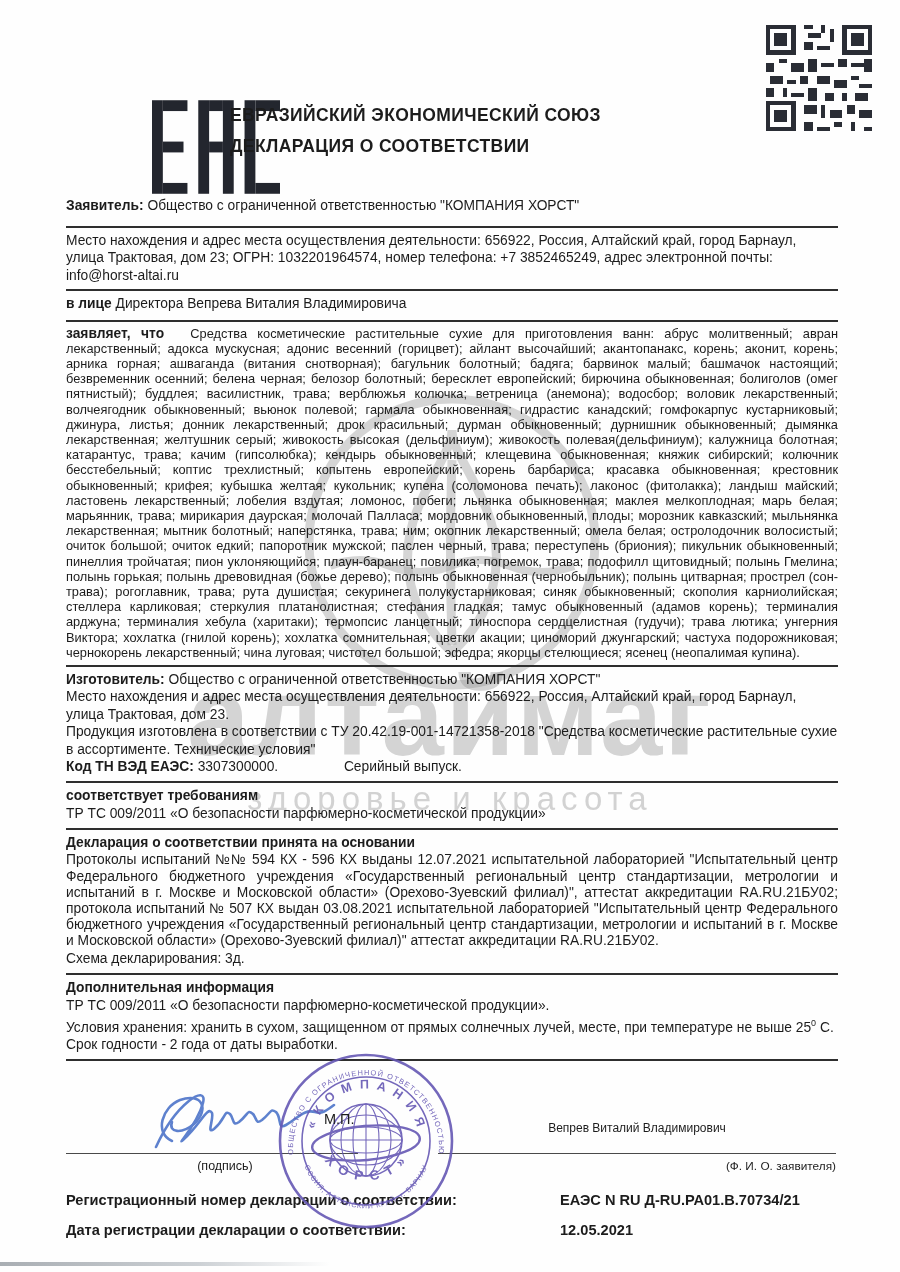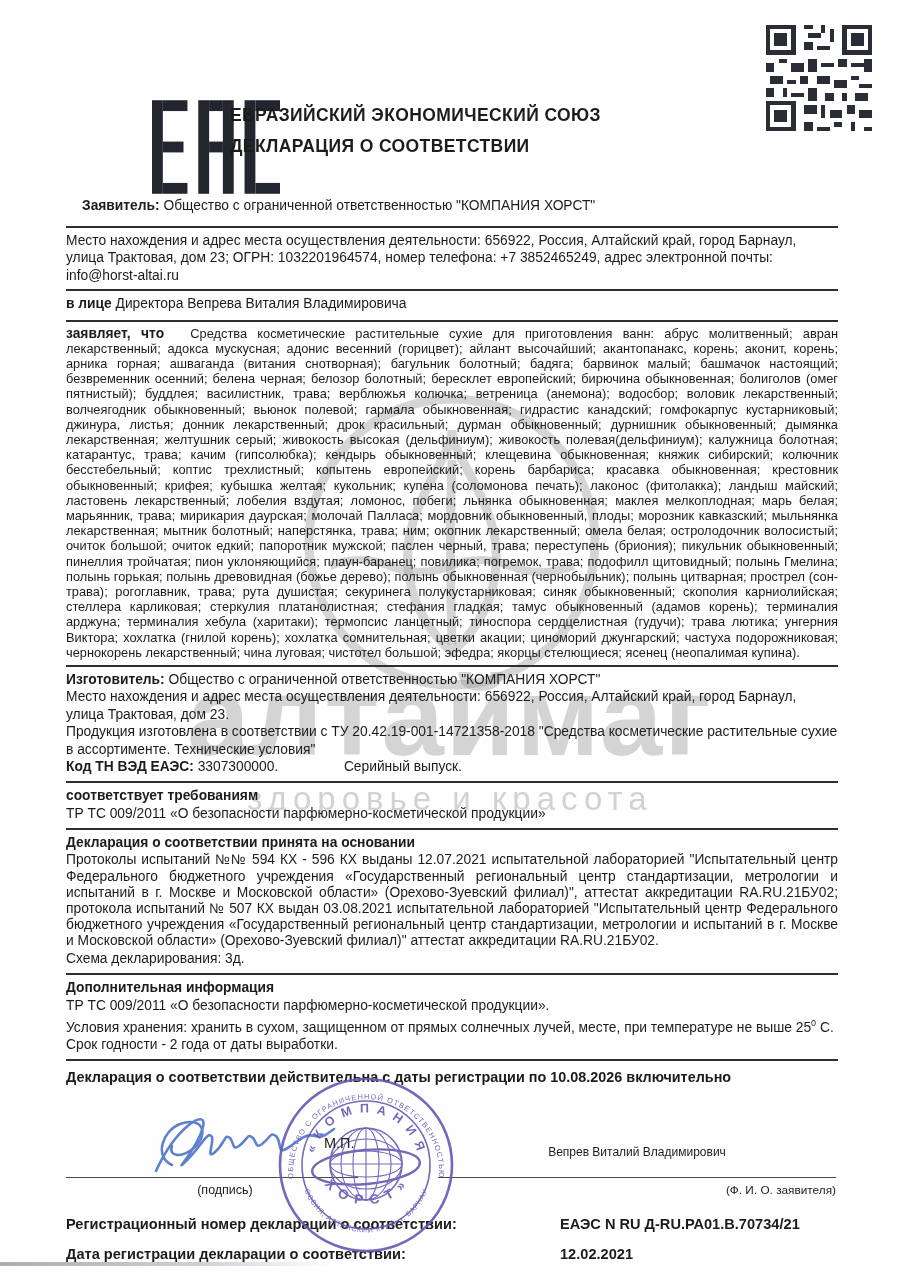"Заявитель: Общество с ограниченной" .applicant-line { margin-left: 16px -> none }
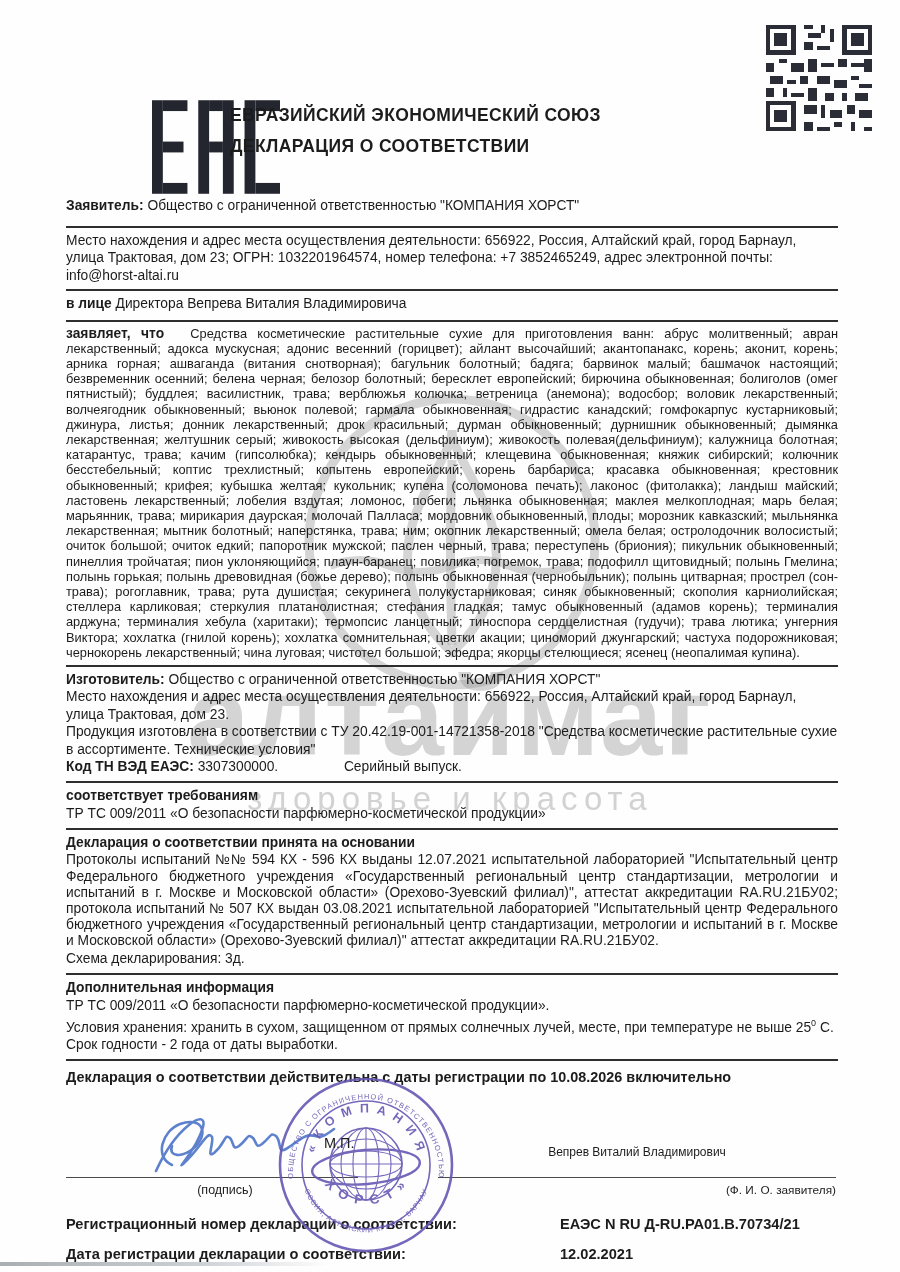"Декларация о соответствии действительна" p.validity { html: <p> <span>Декларация о соответствии действительна с даты регистрации по</span> <span>10.08.2026</span> <span>включительно</span> </p> -> none }
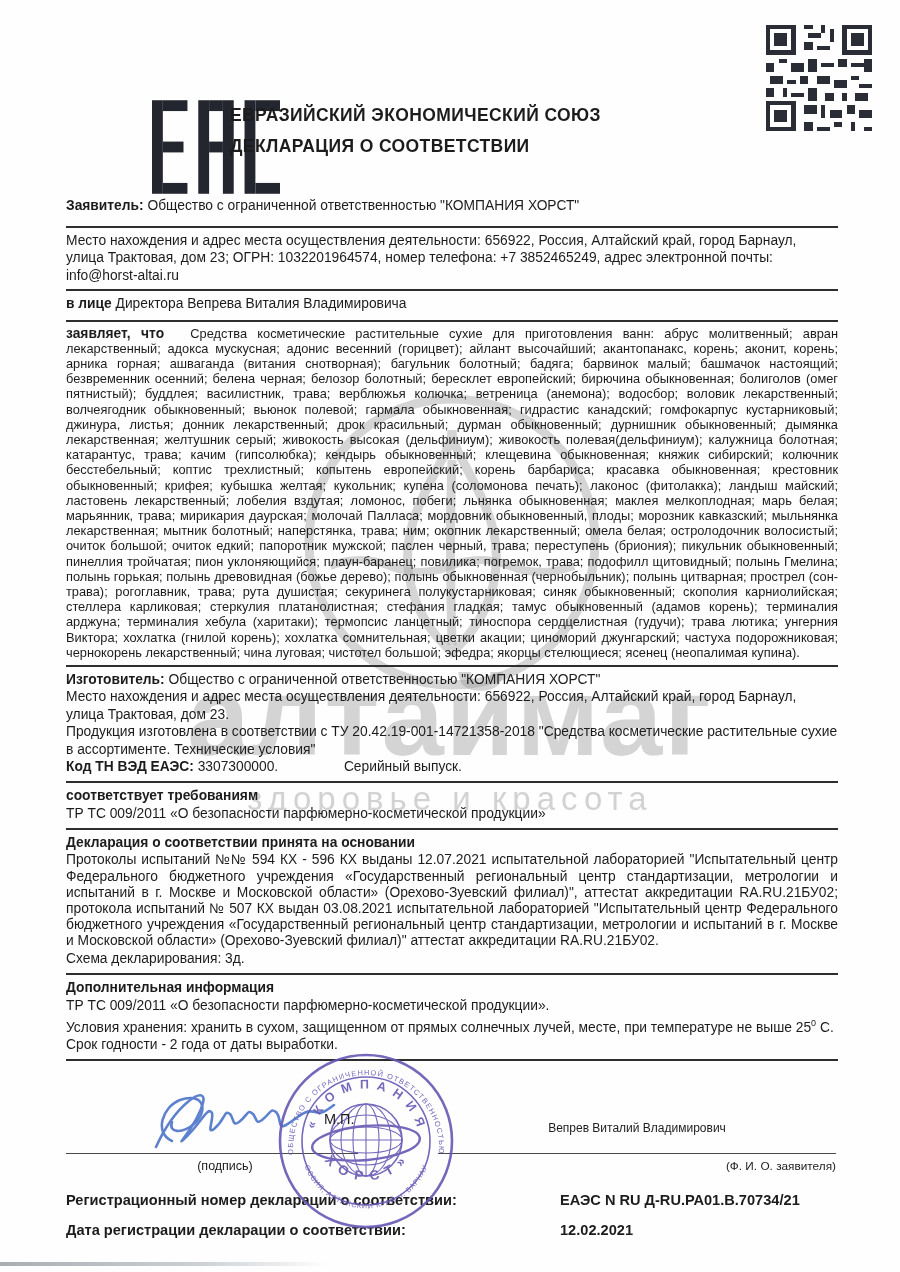"12.02.2021" span { text: 12.02.2021 -> 12.05.2021 }
